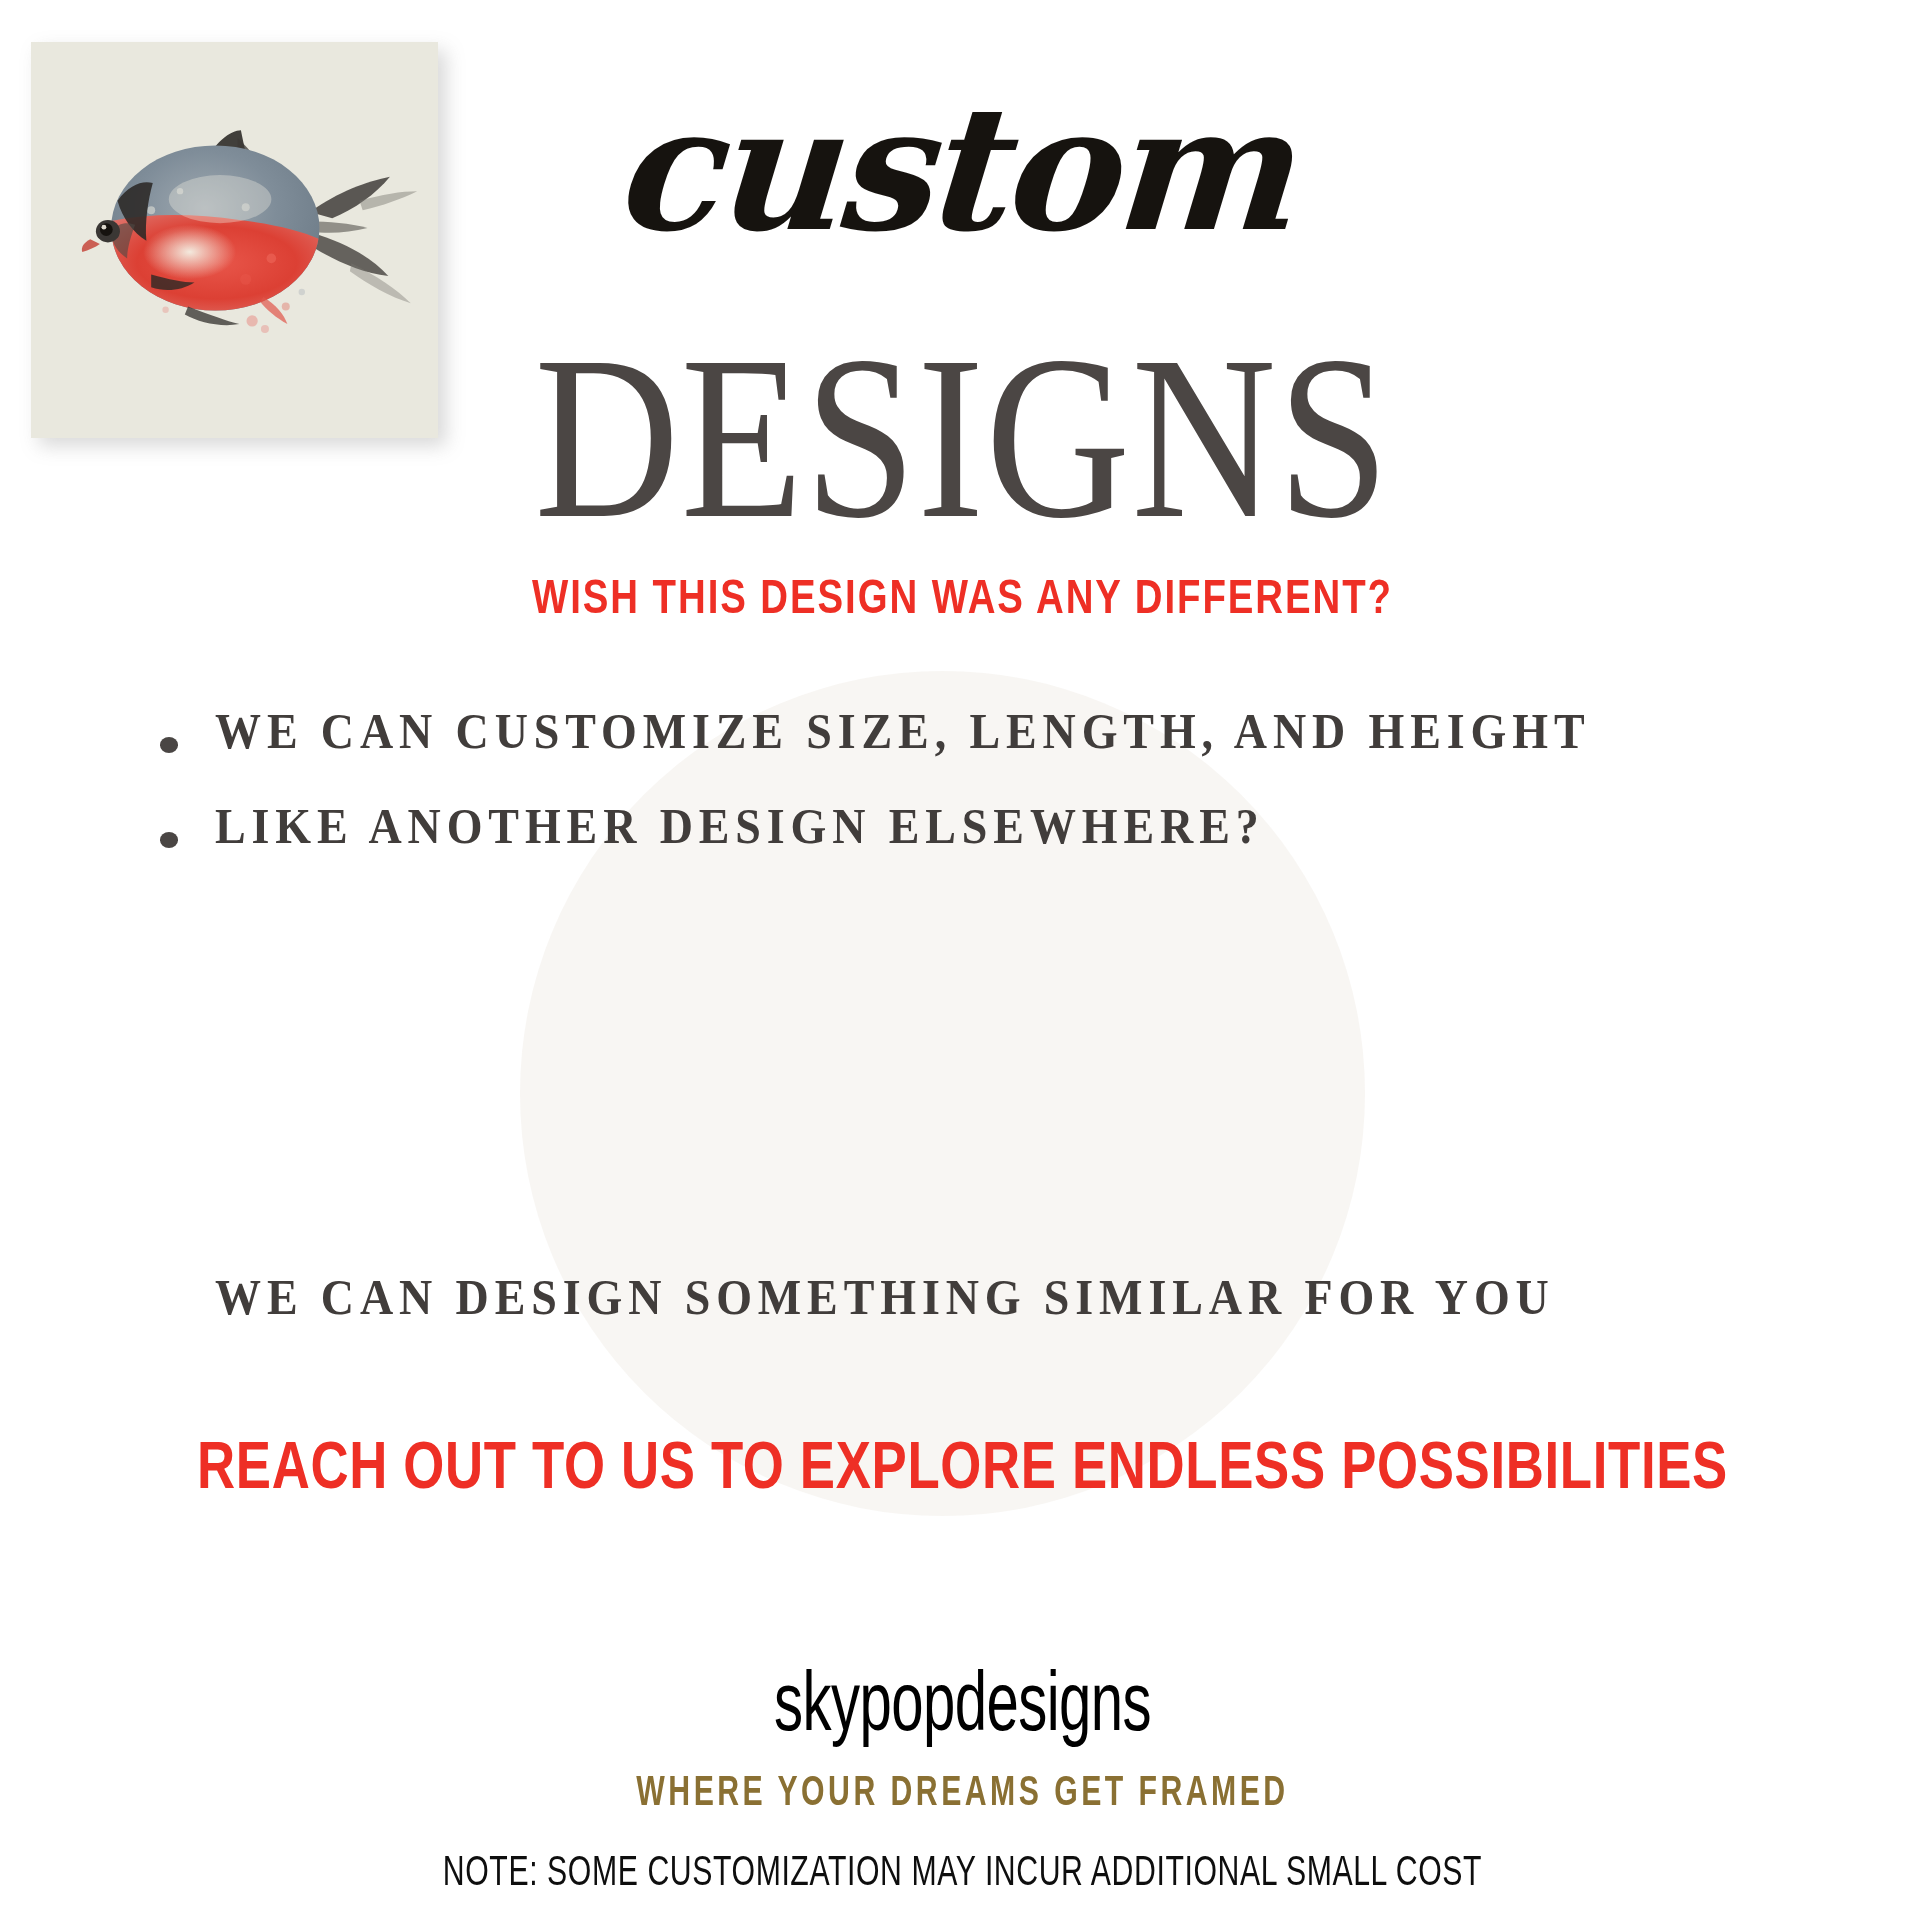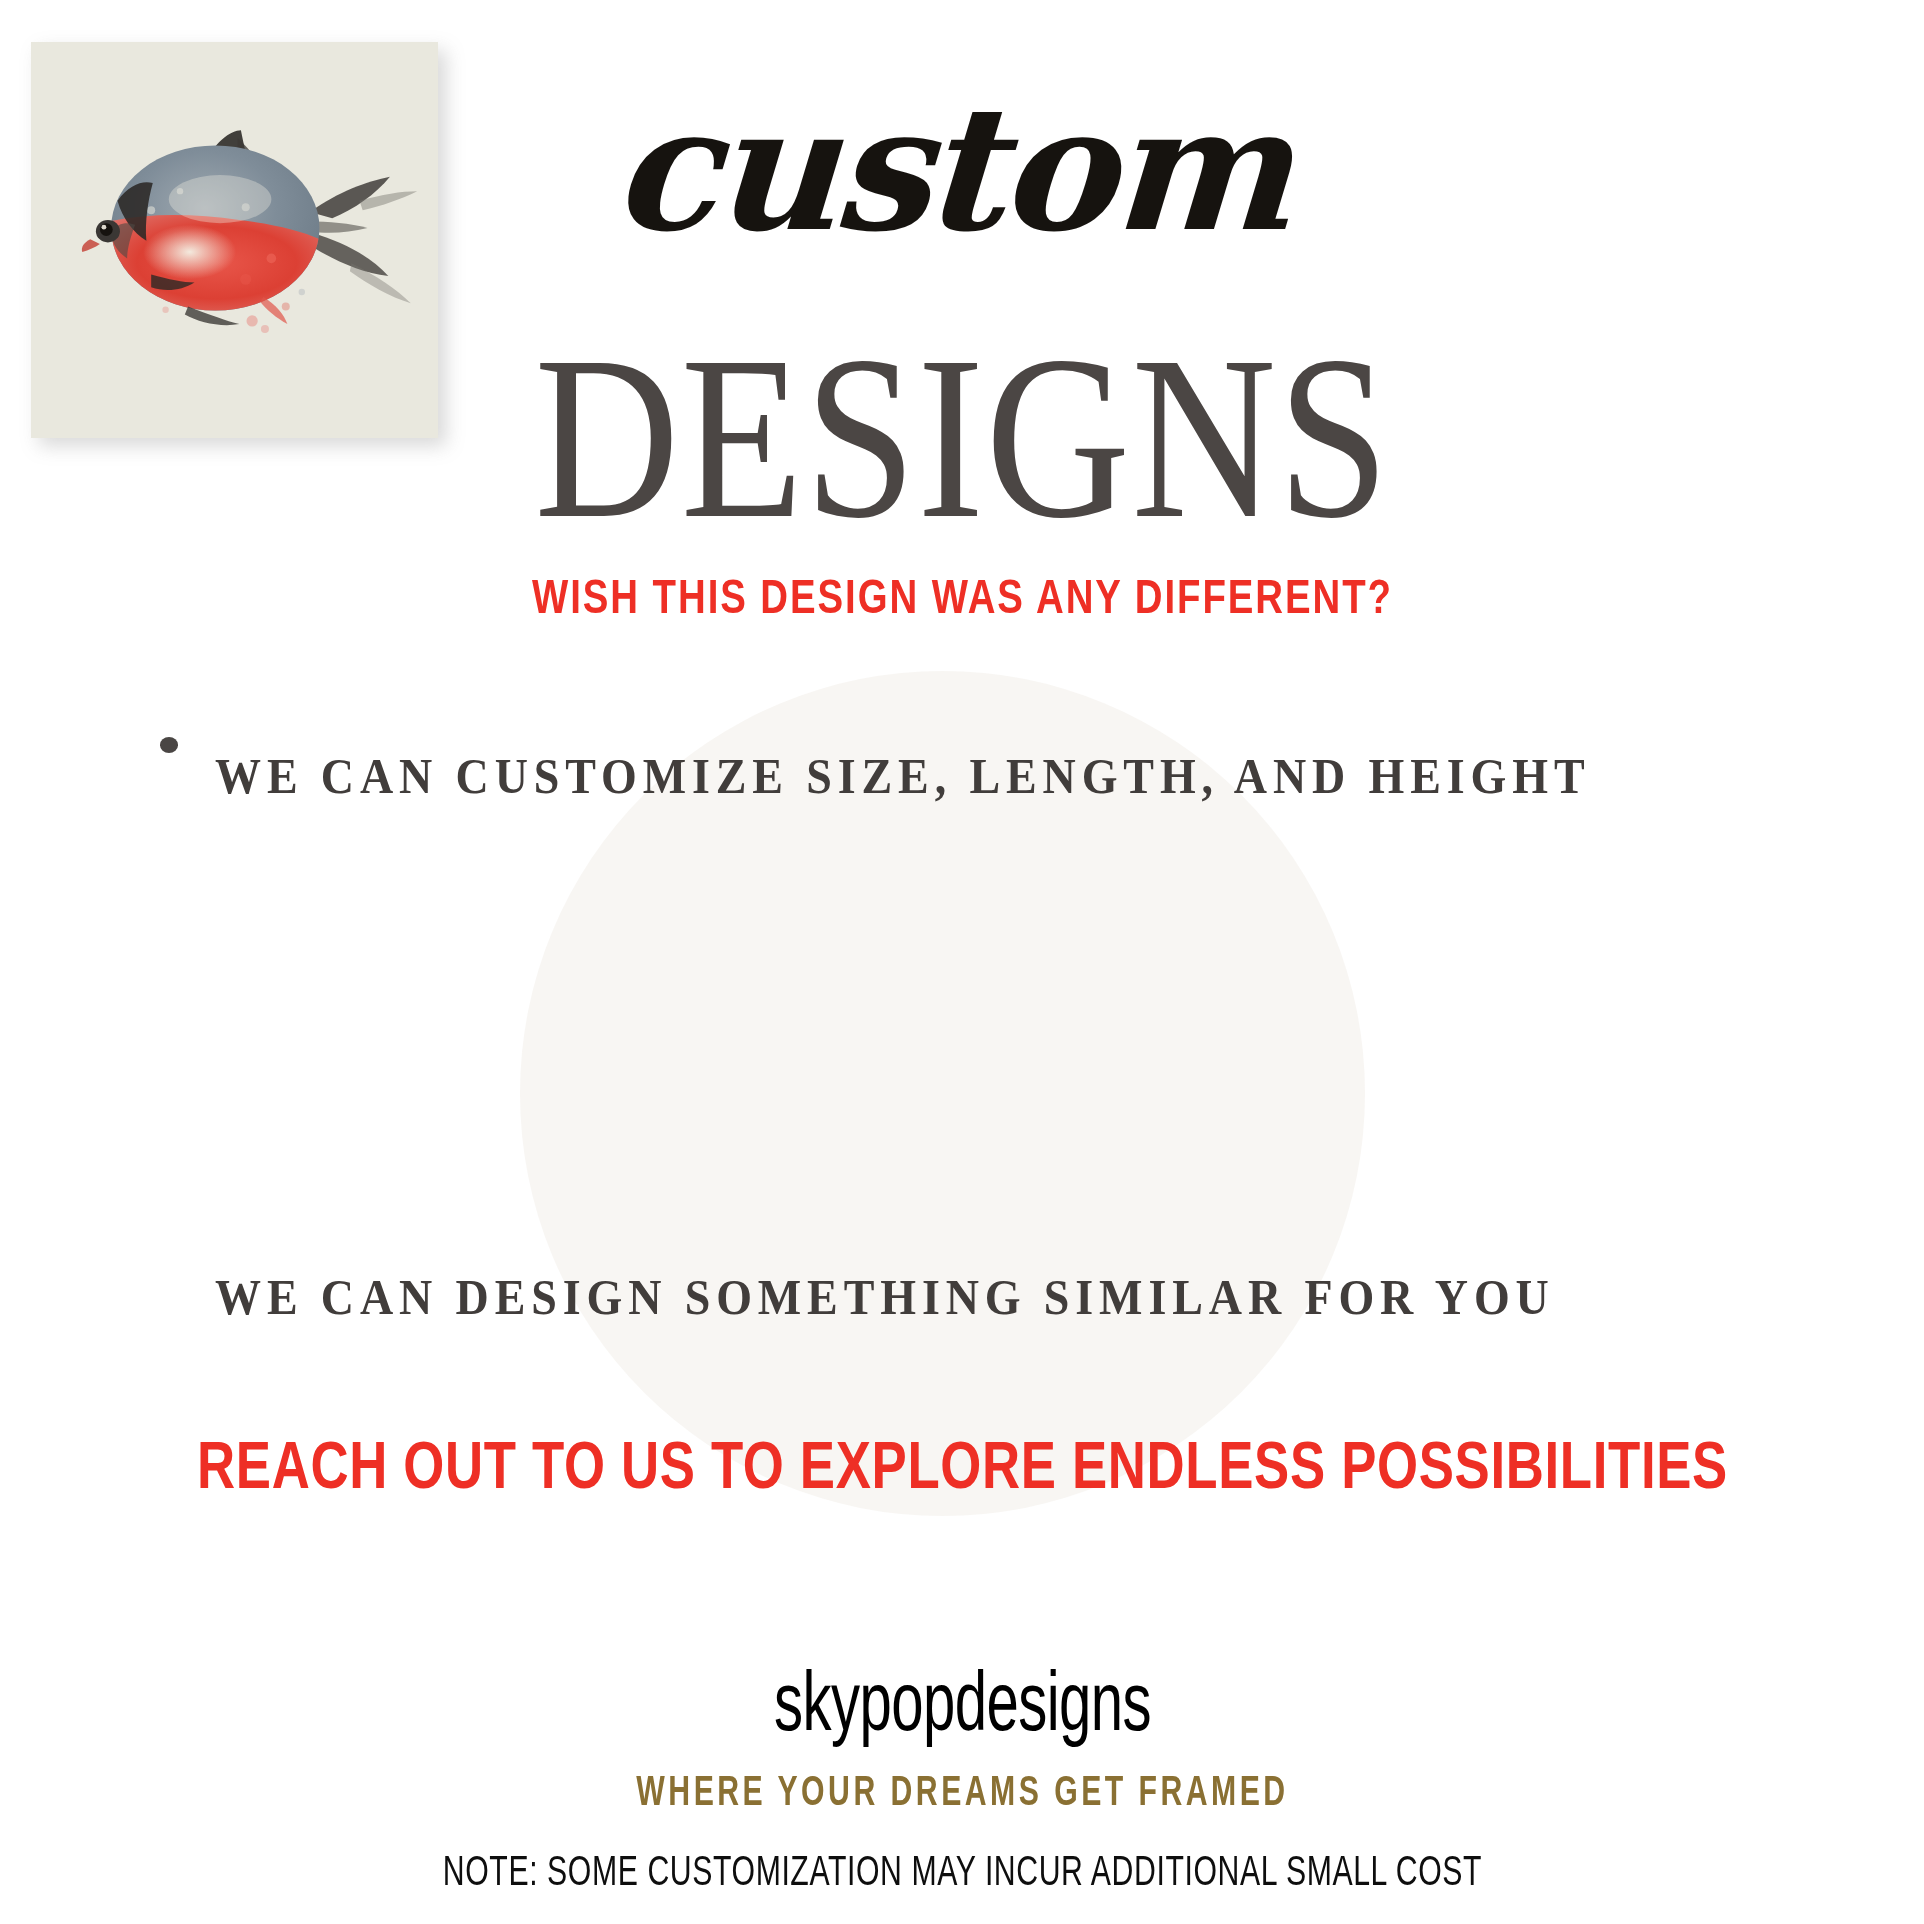"WE CAN CUSTOMIZE SIZE, LENGTH," .bullet-item { align-items: flex-end -> flex-start }
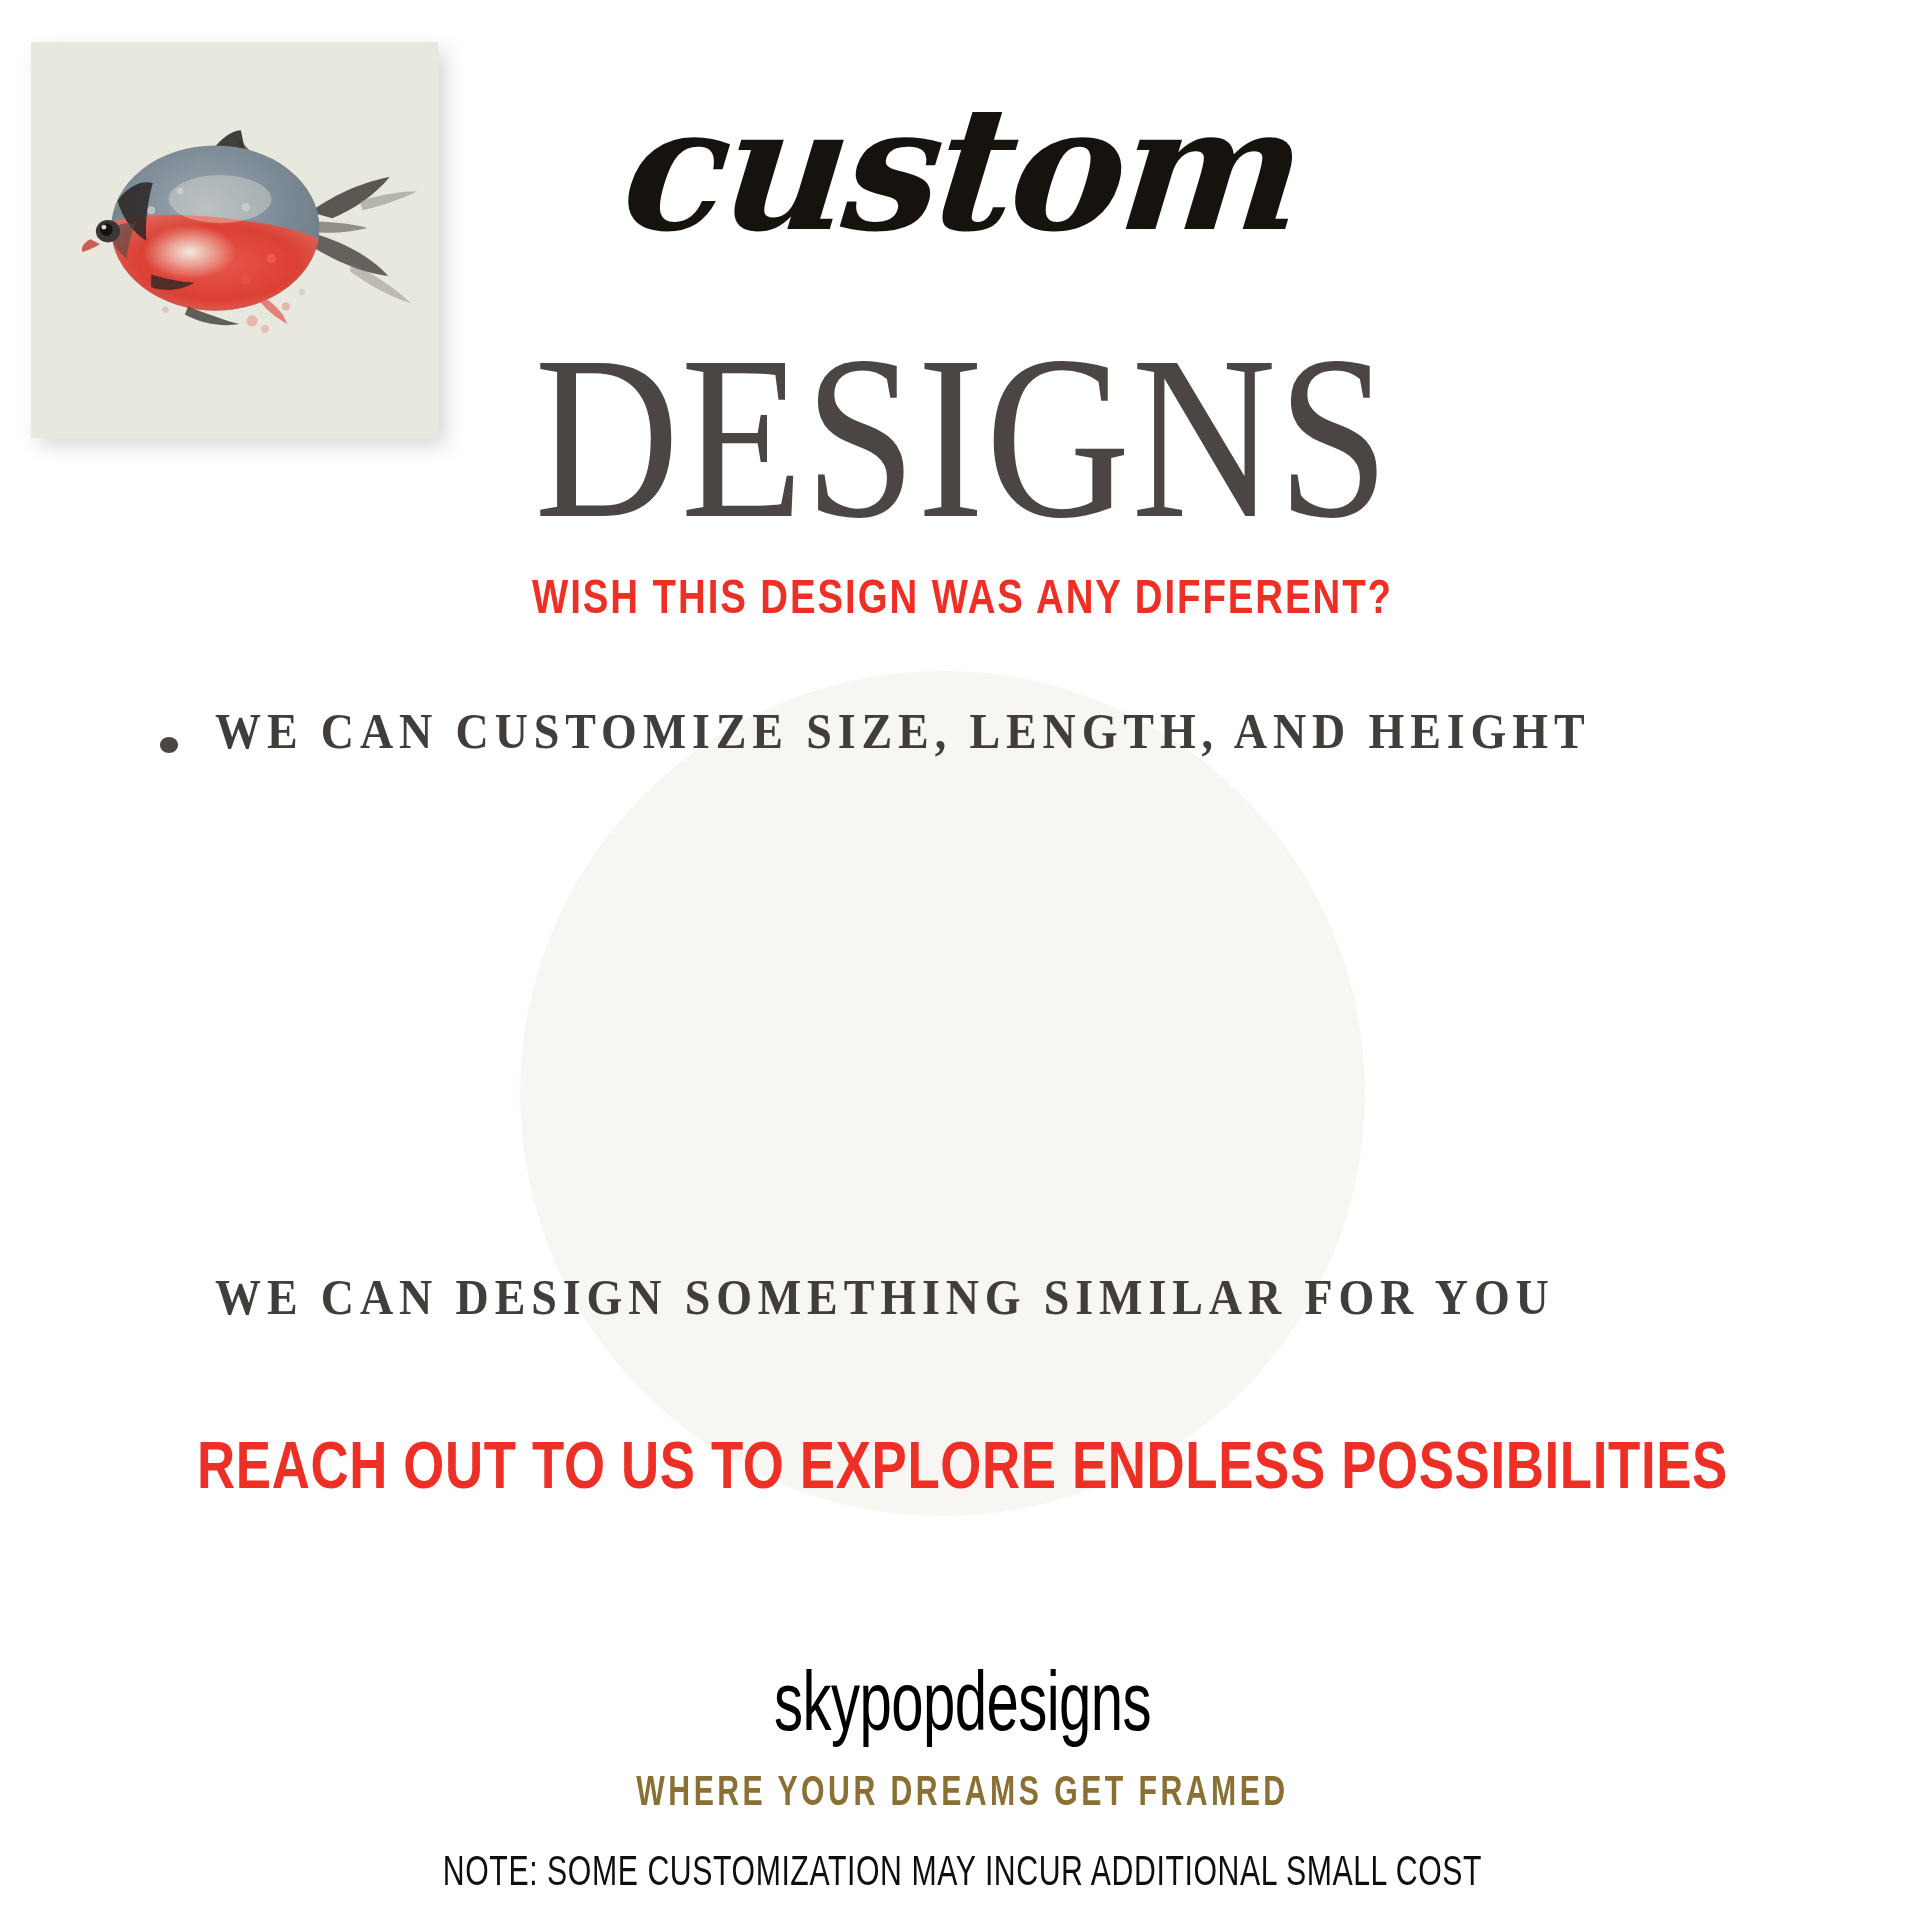"LIKE ANOTHER DESIGN ELSEWHERE?" li.bullet-item { html: none -> <li> <span></span> <span>LIKE ANOTHER DESIGN ELSEWHERE?</span> </li> }
